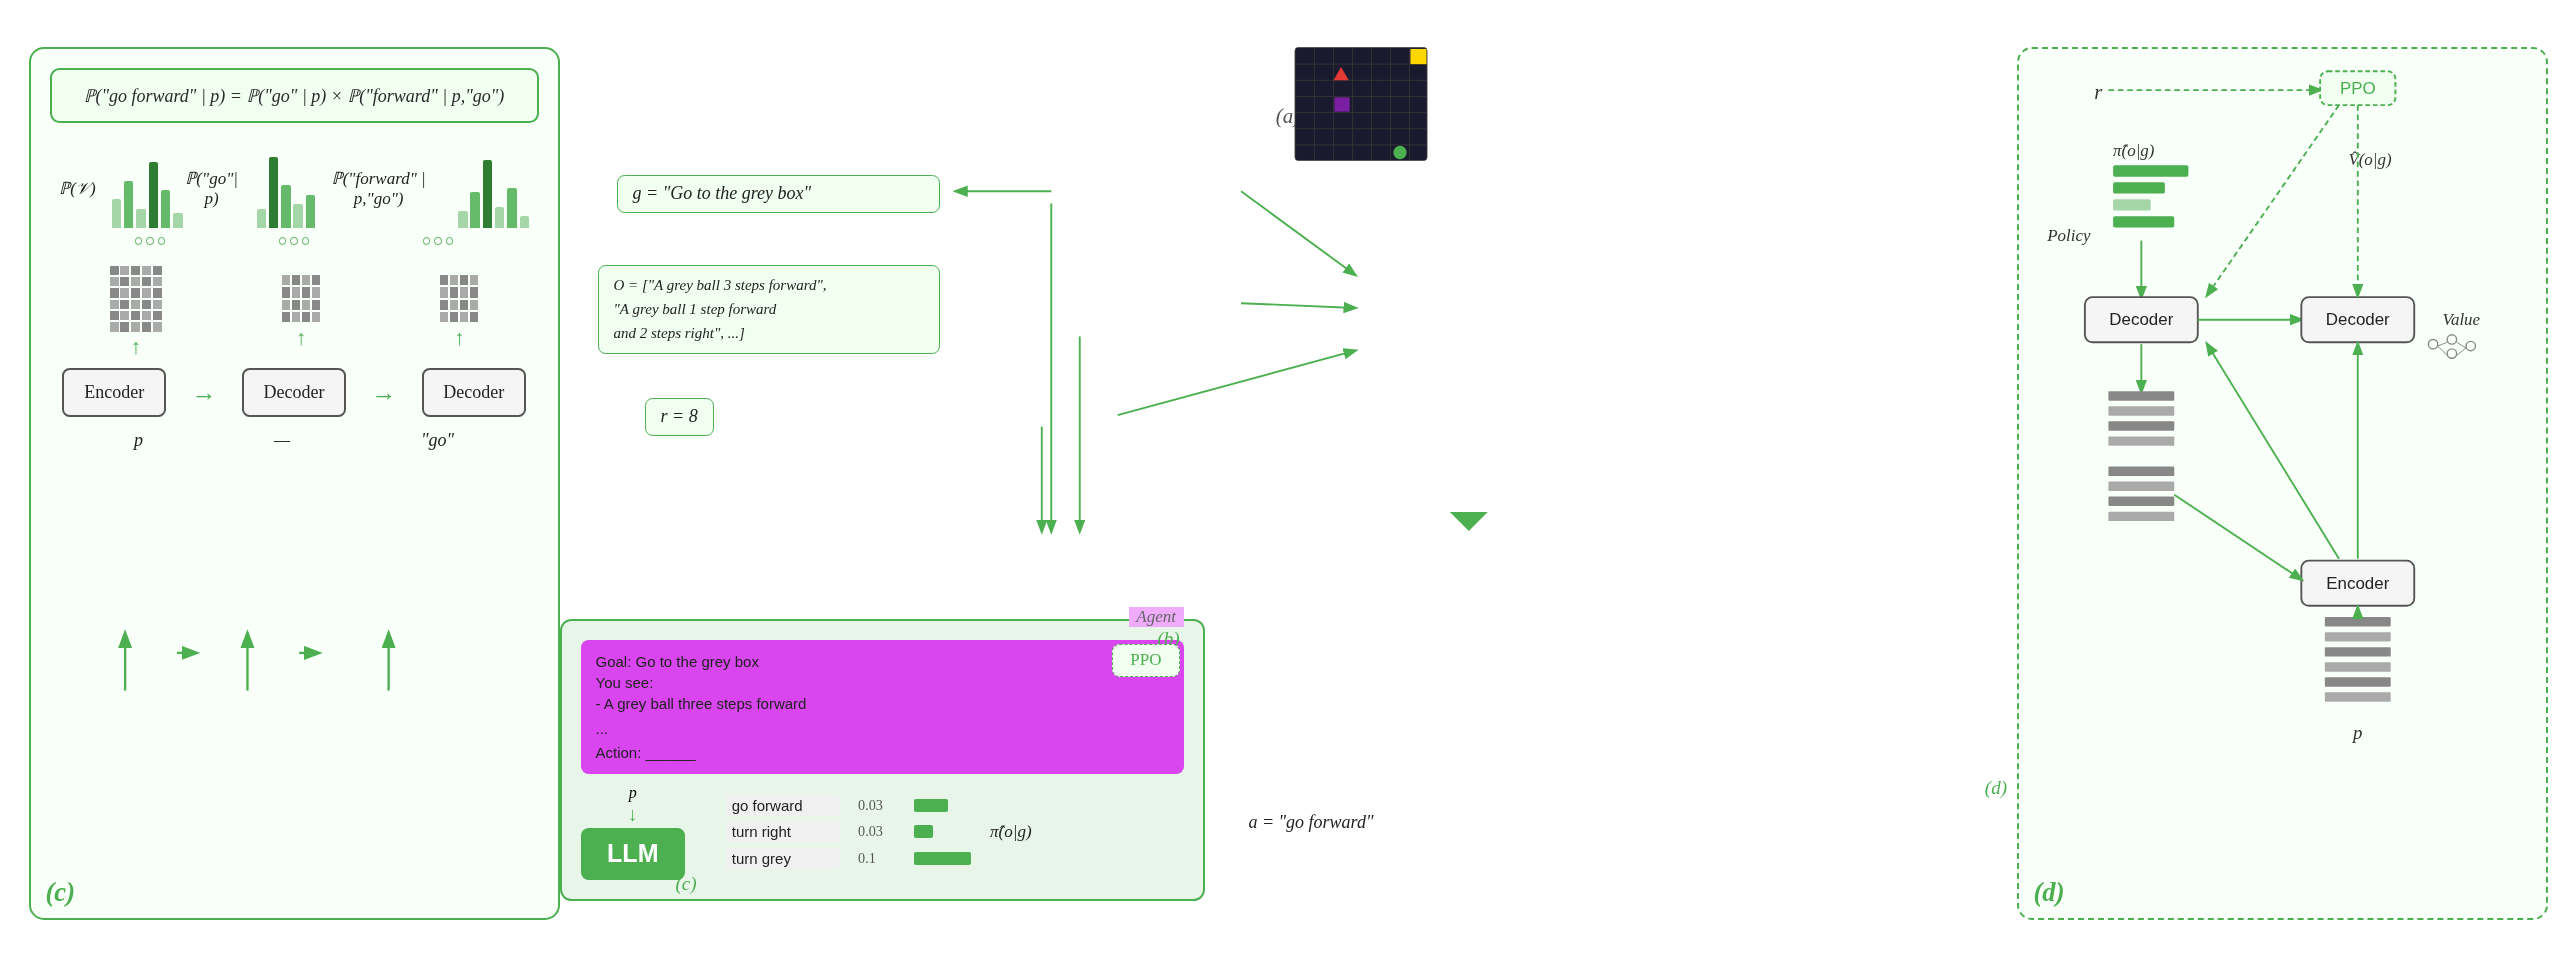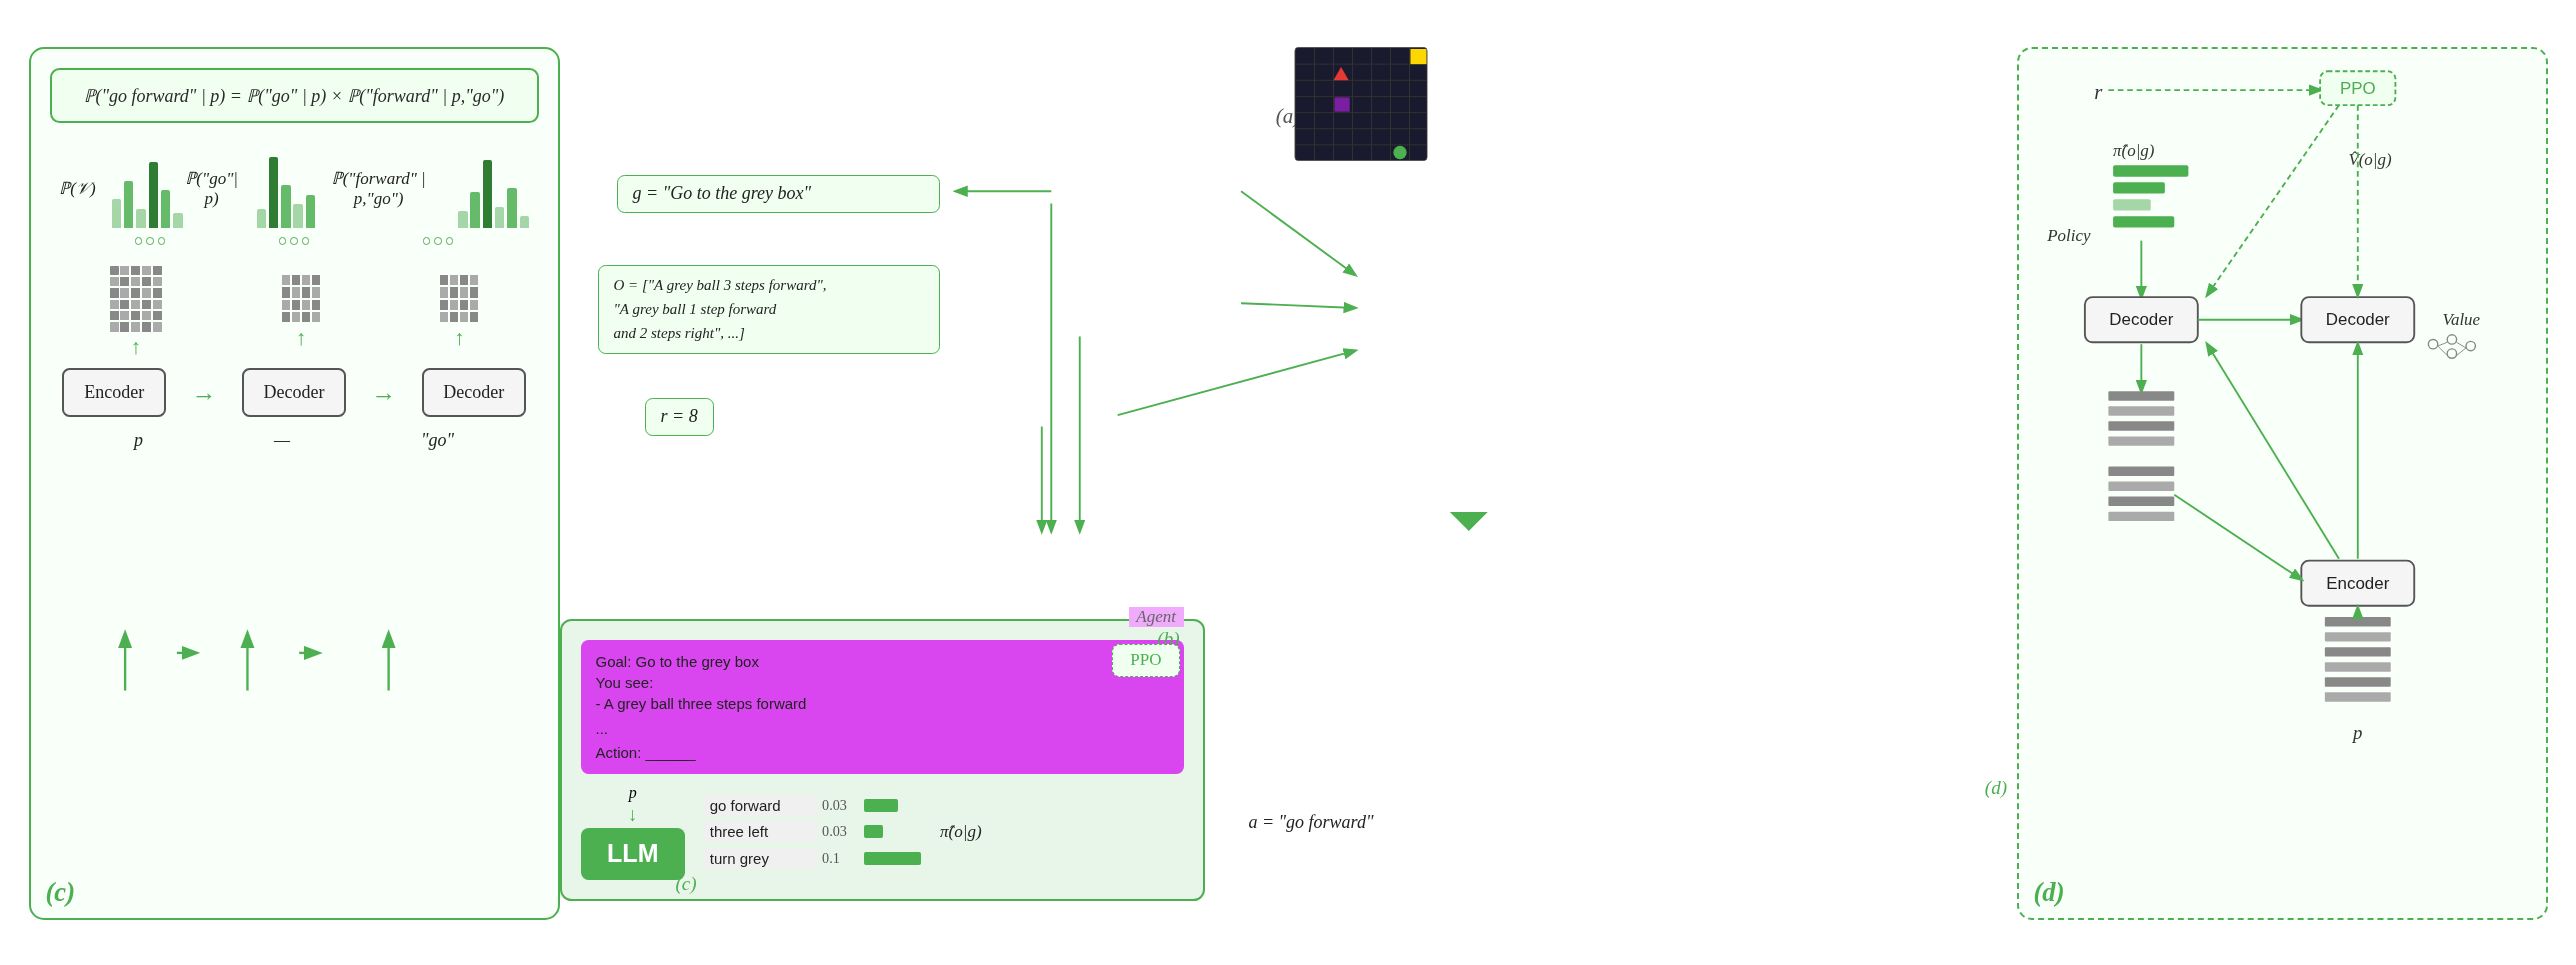"go forward" .action-row { gap: 4px -> 18px; margin-left: none -> 22px }
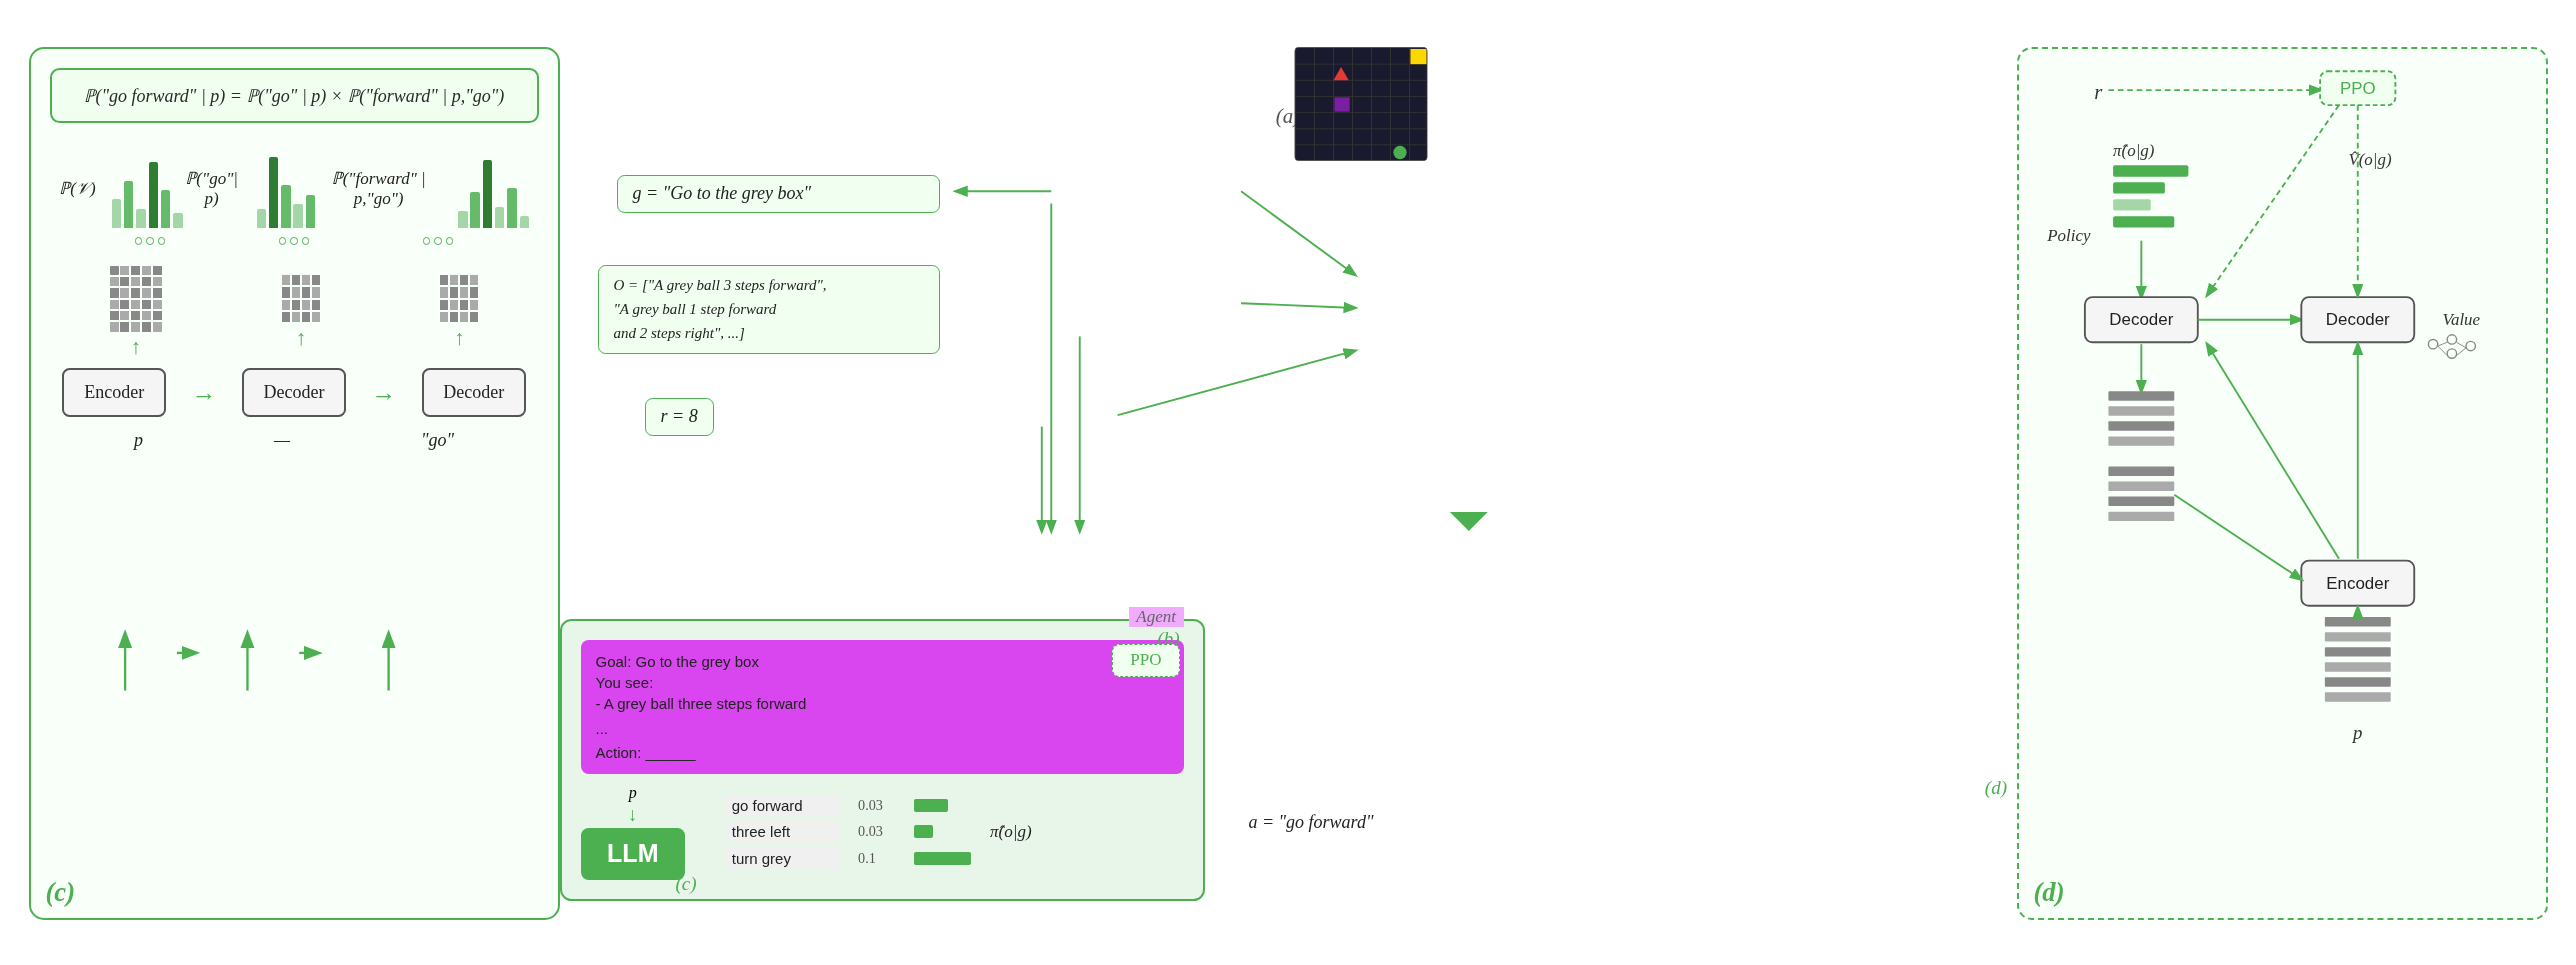"three left" div.action-label { text: three left -> turn right }
